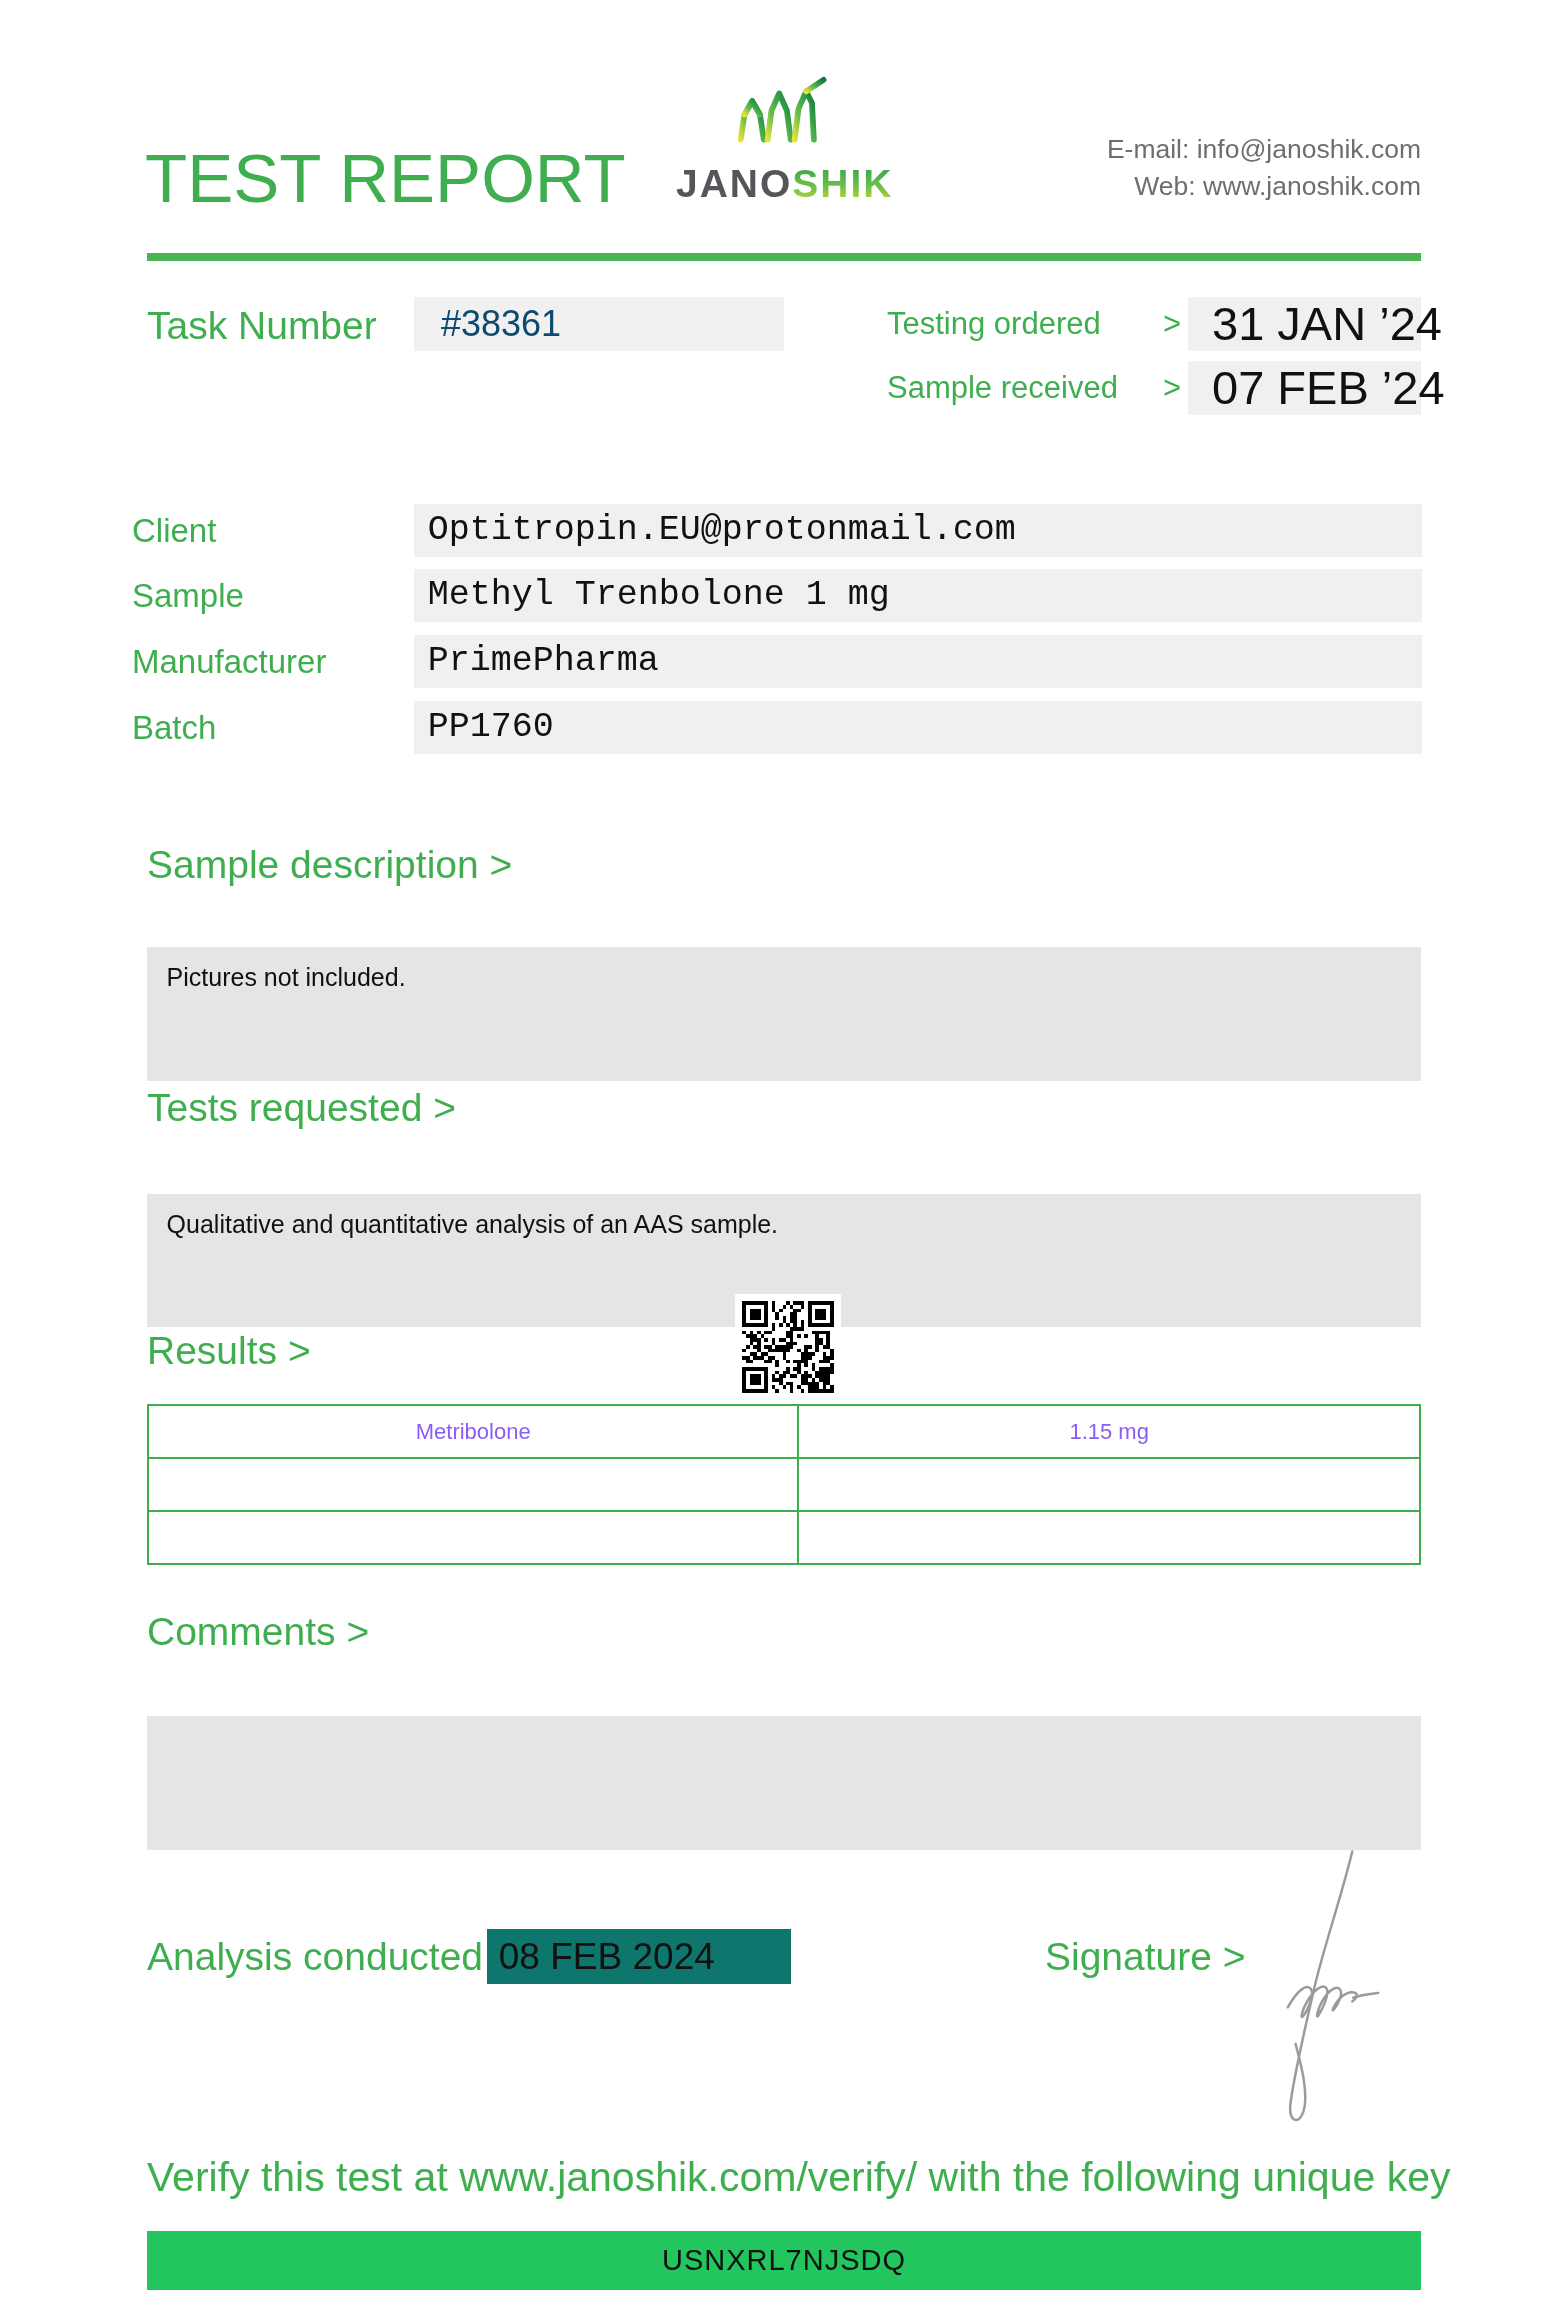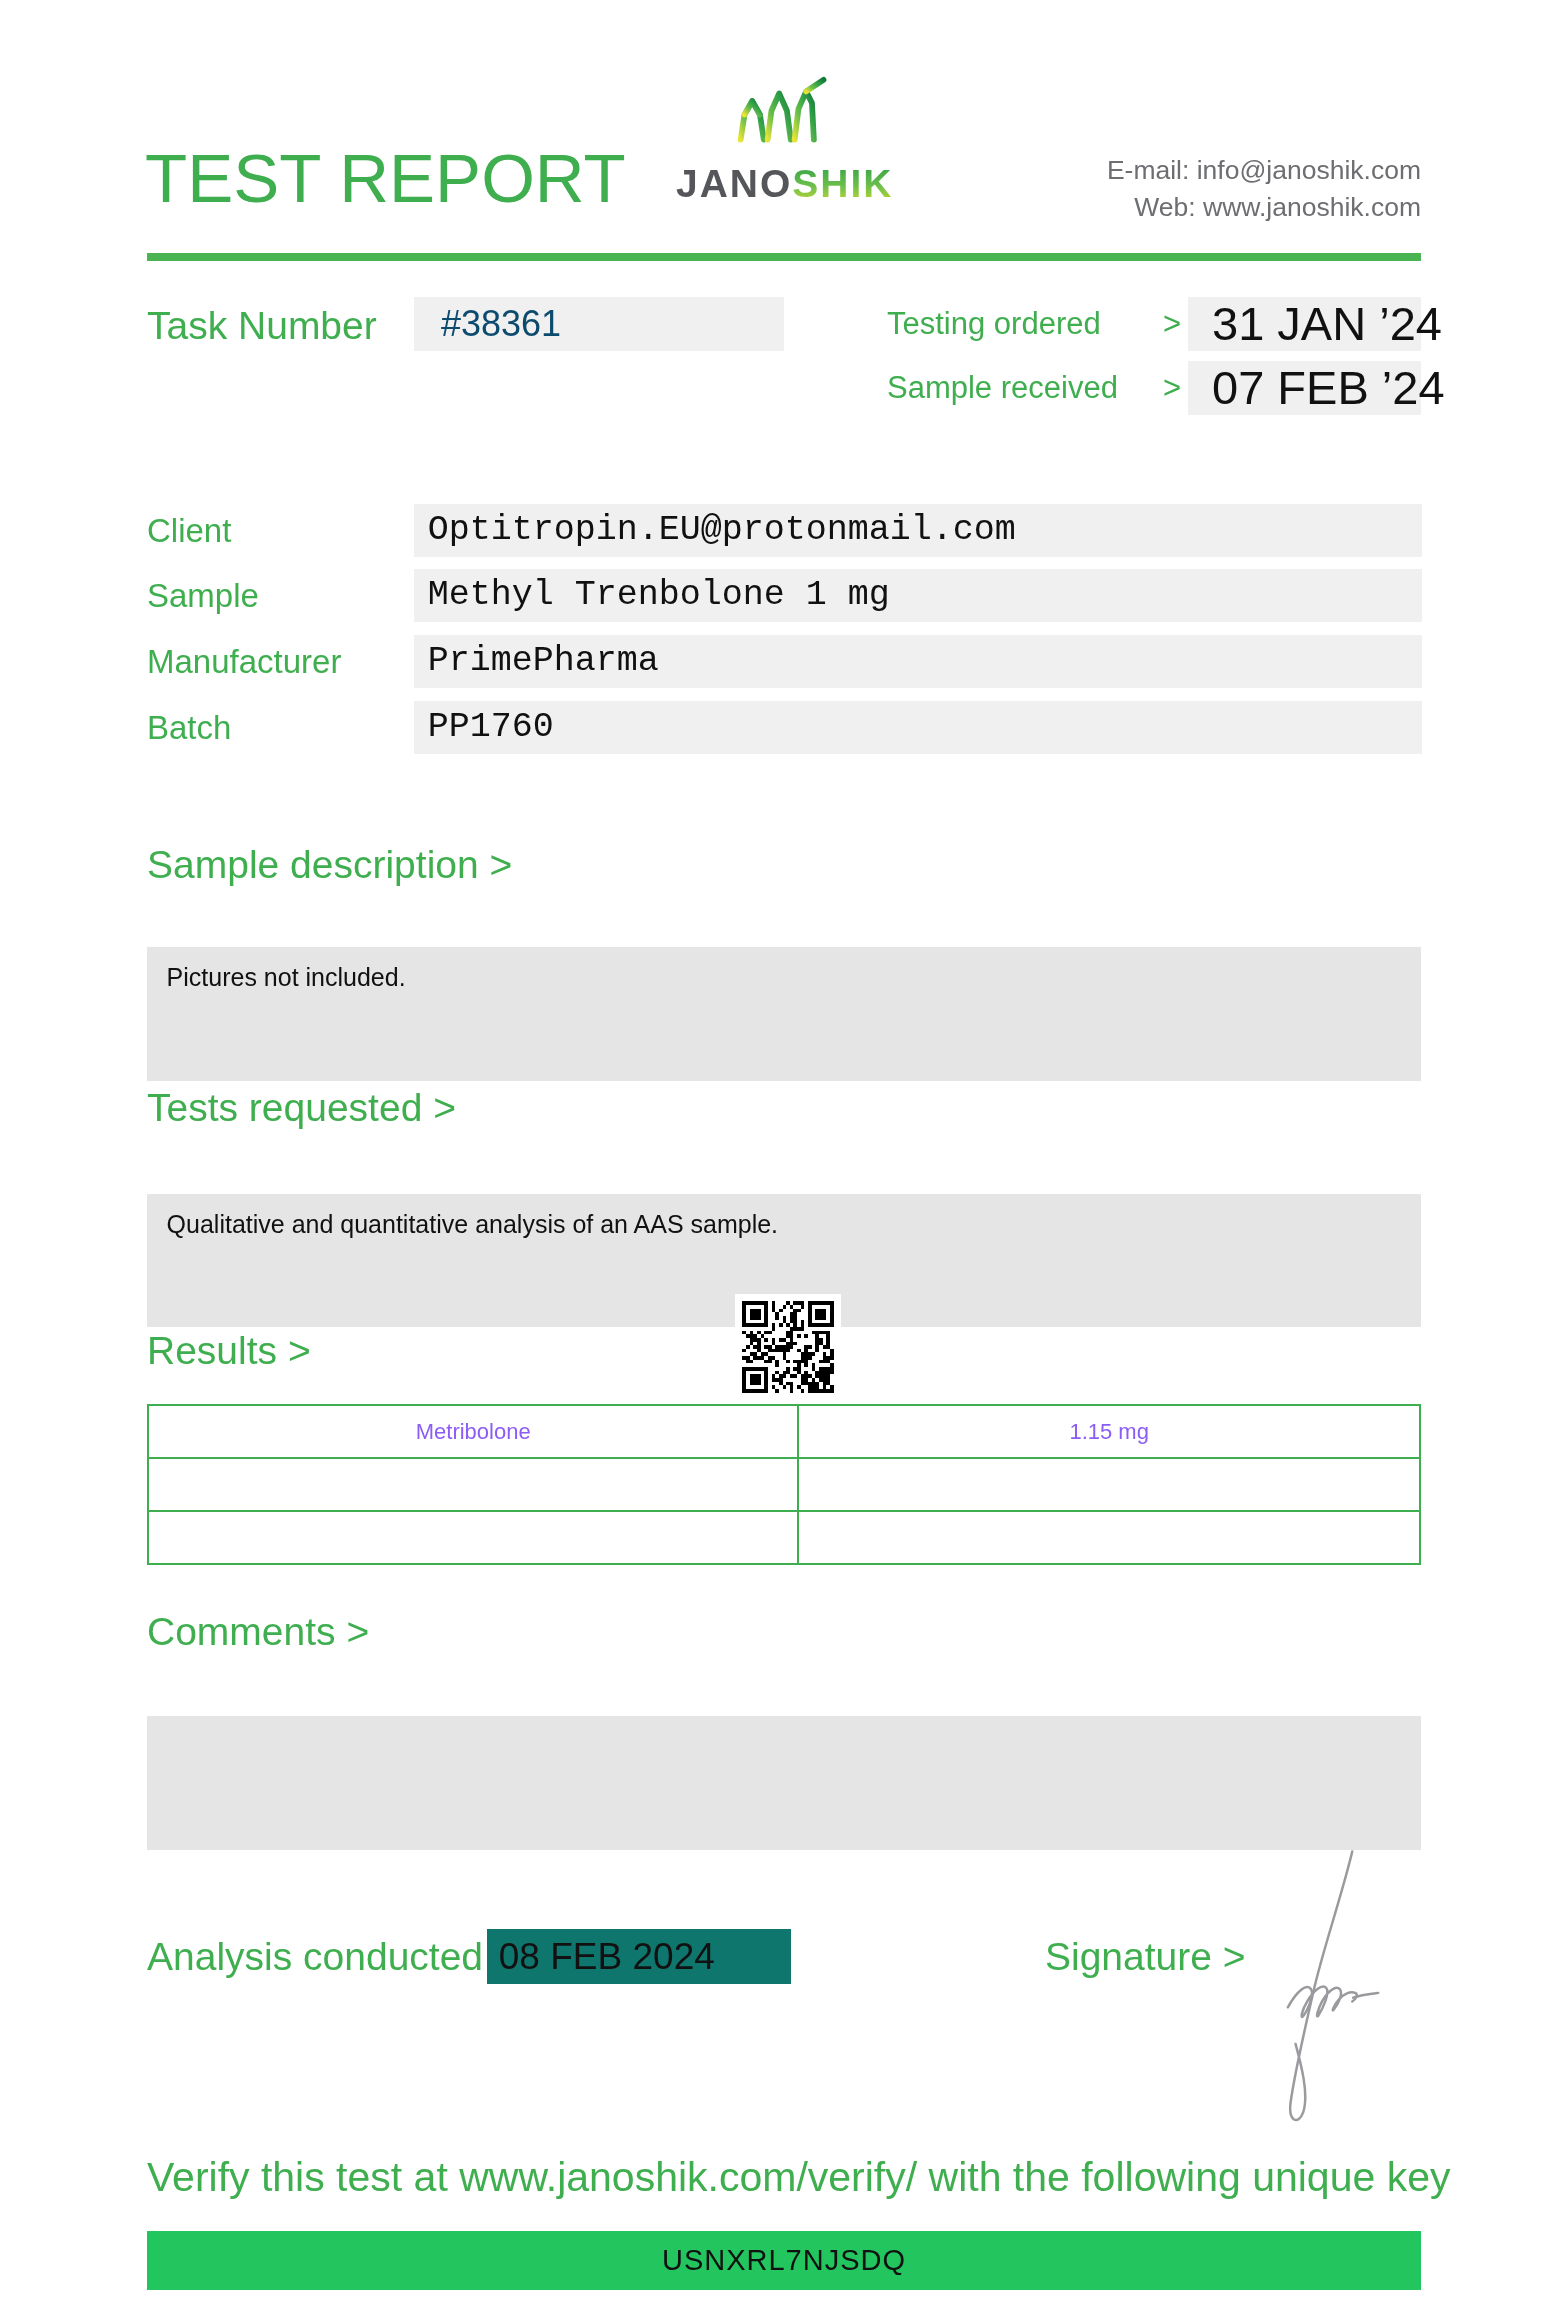"E-mail: info@janoshik.com" .contact { top: 152px -> 131px }
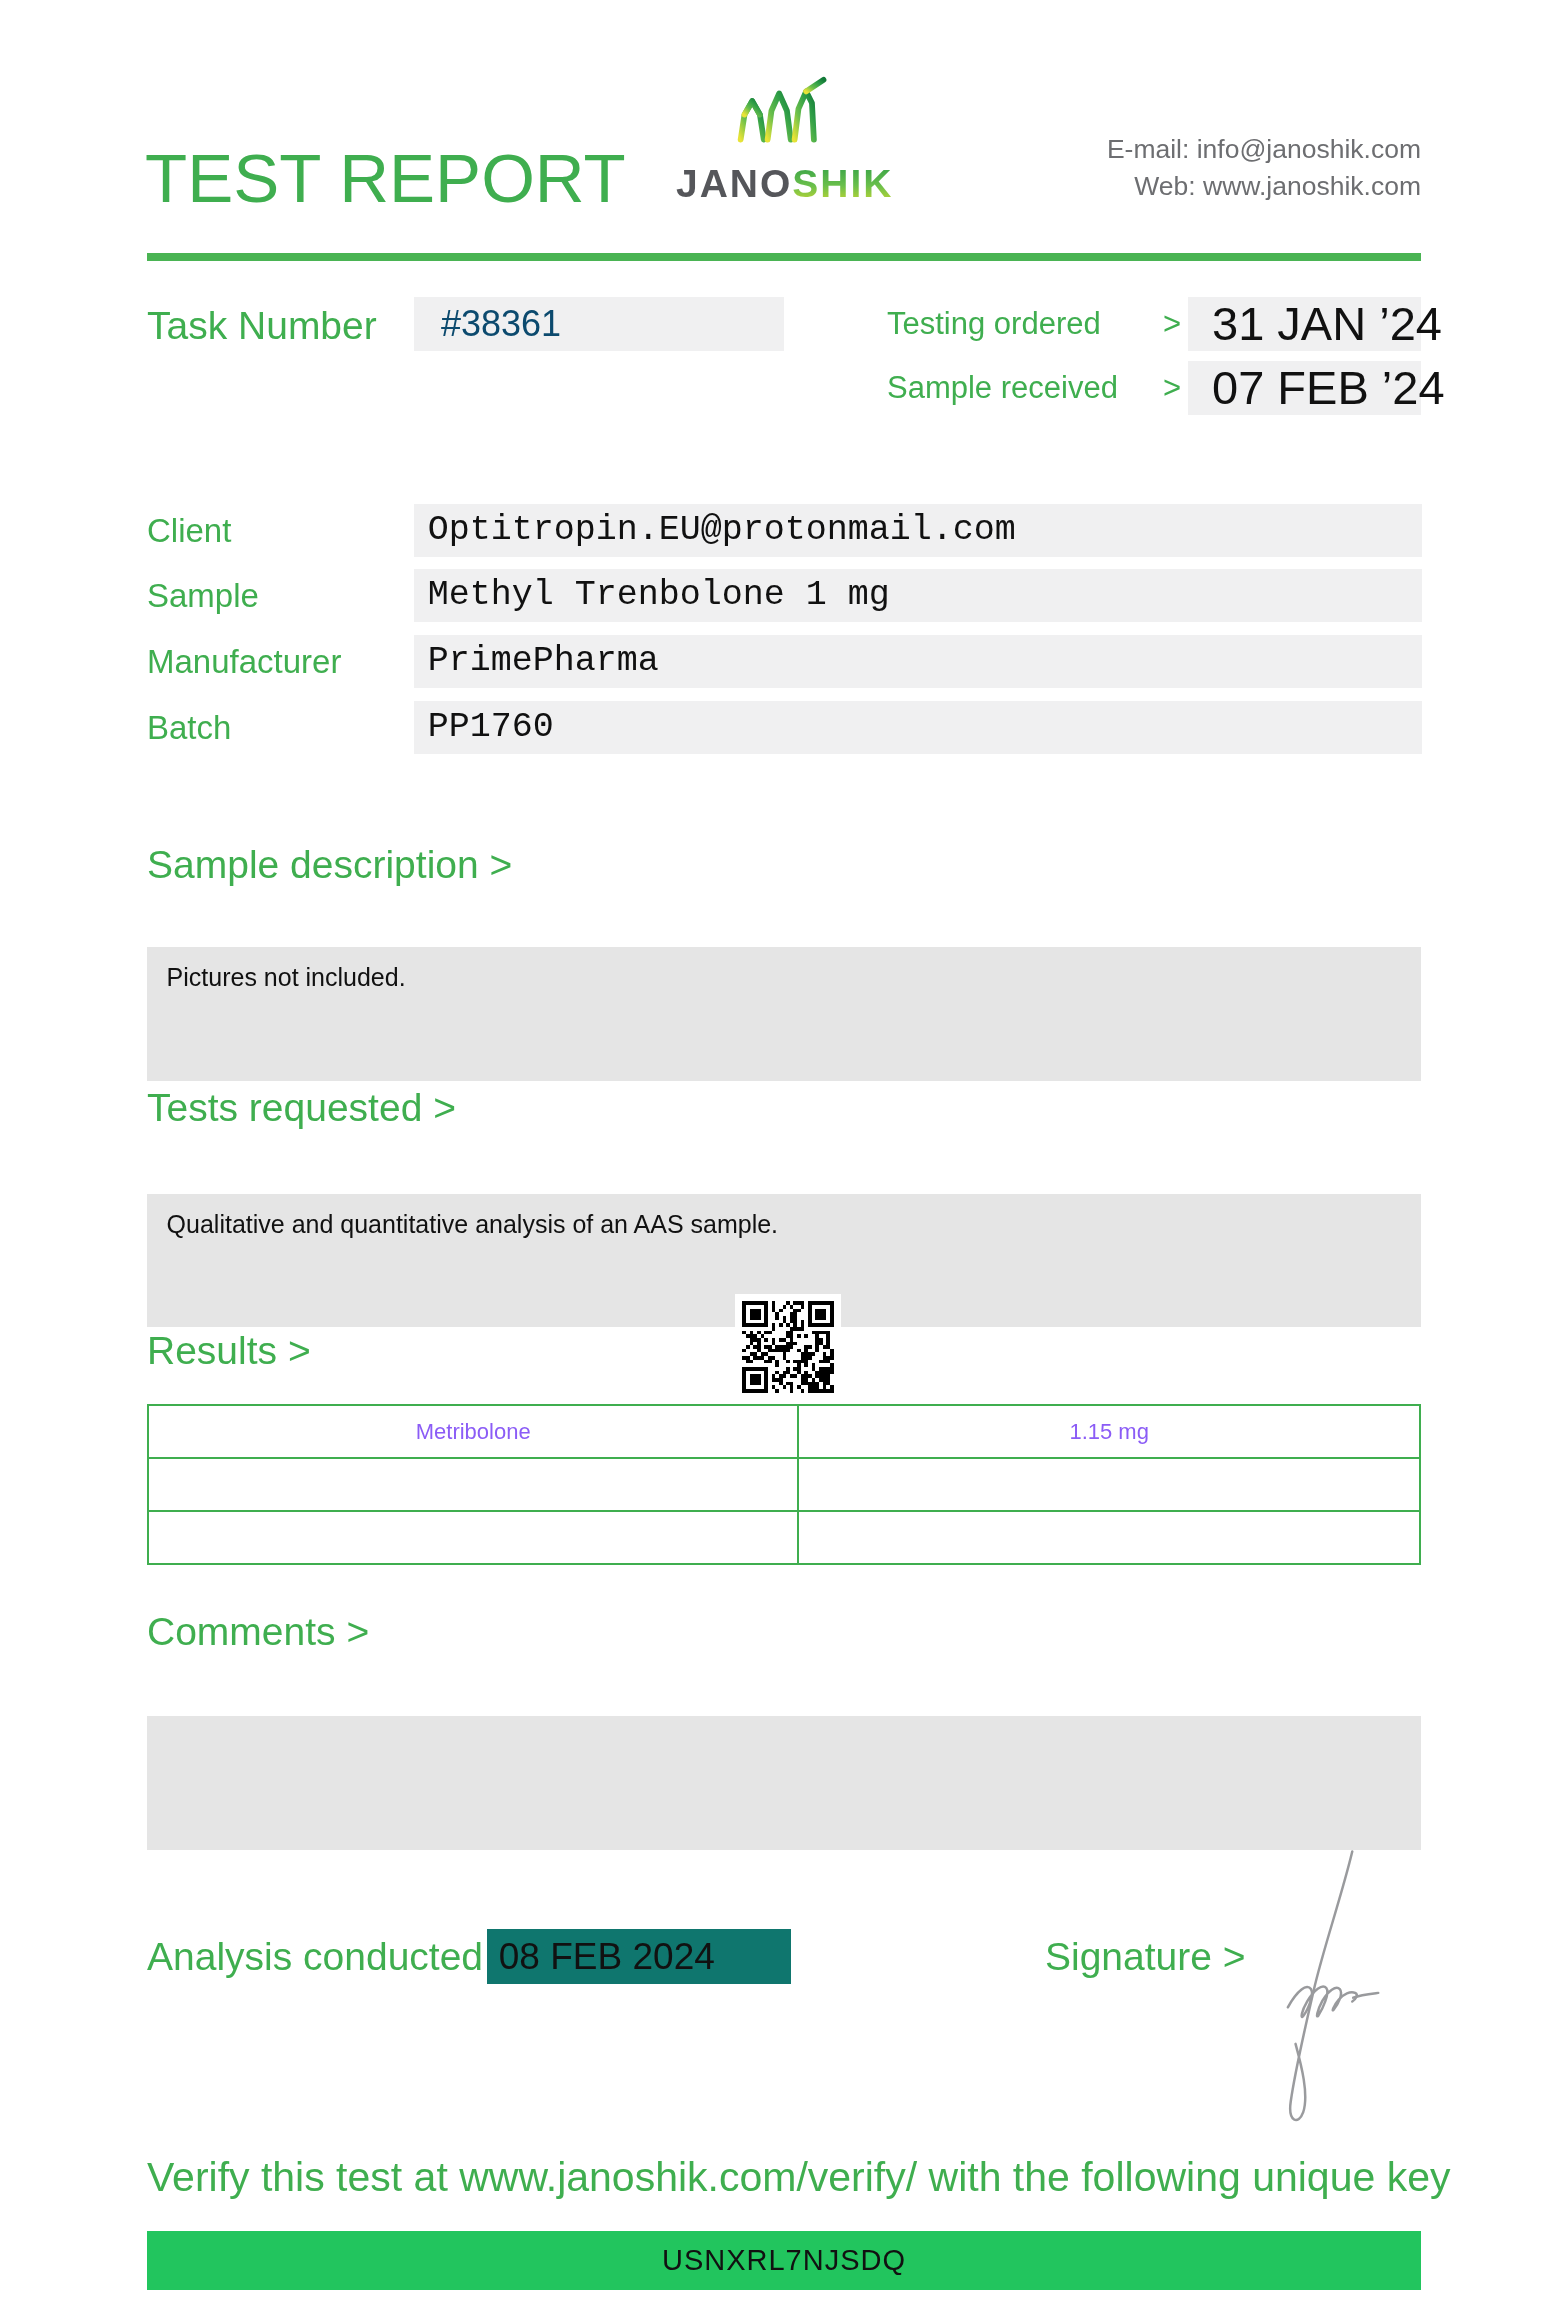"Client" .info-label { left: 147px -> 132px }
